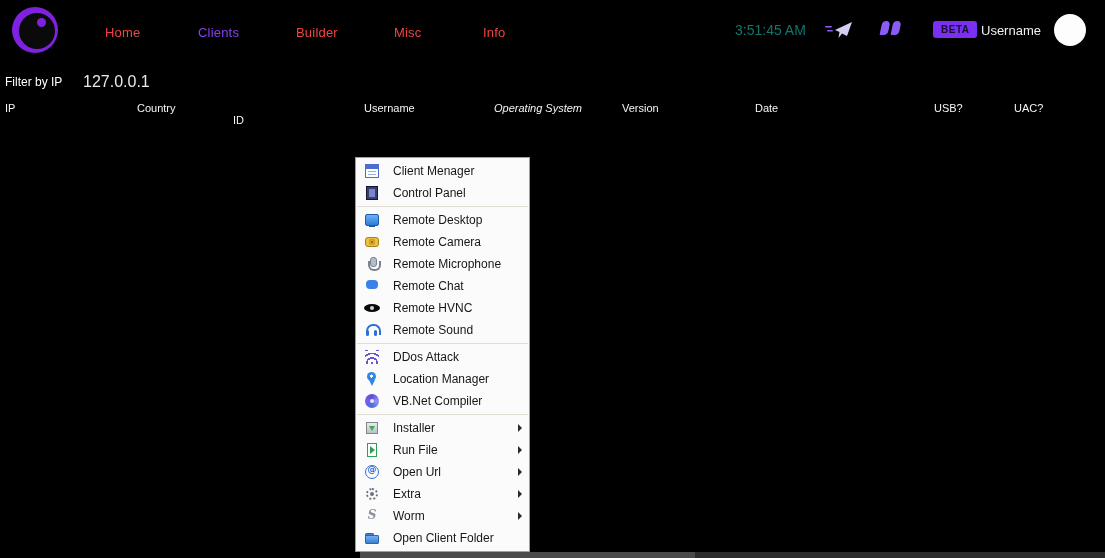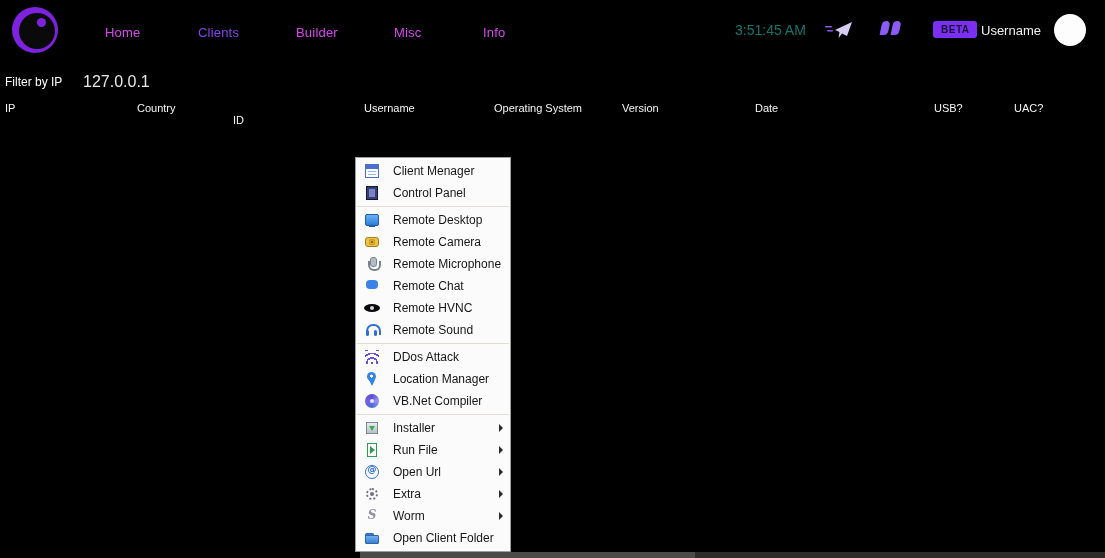"Home" .nav-item { color: #d946ef -> #ef4444 }
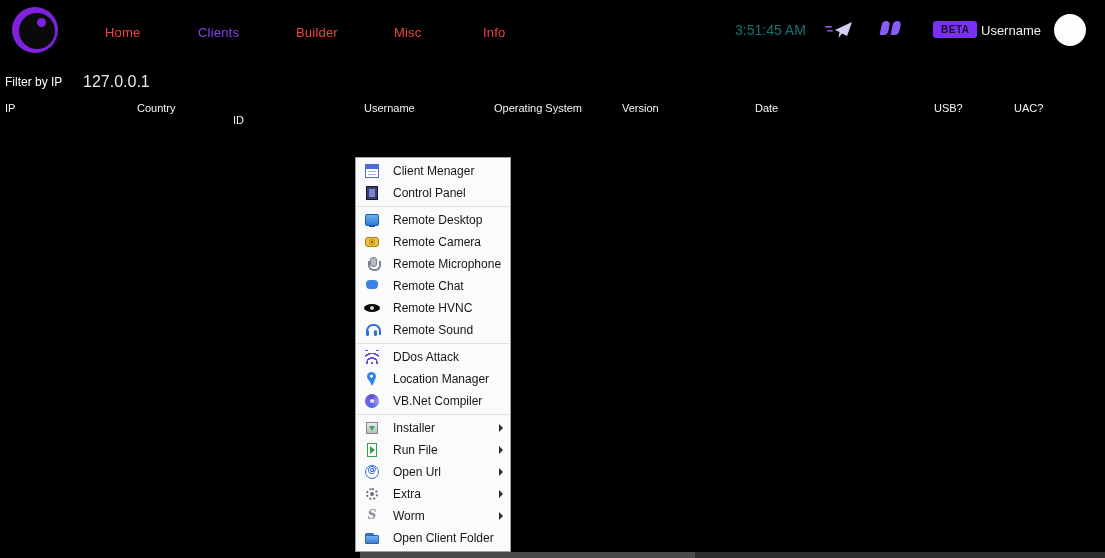"Operating System" span.th { font-style: none -> italic }
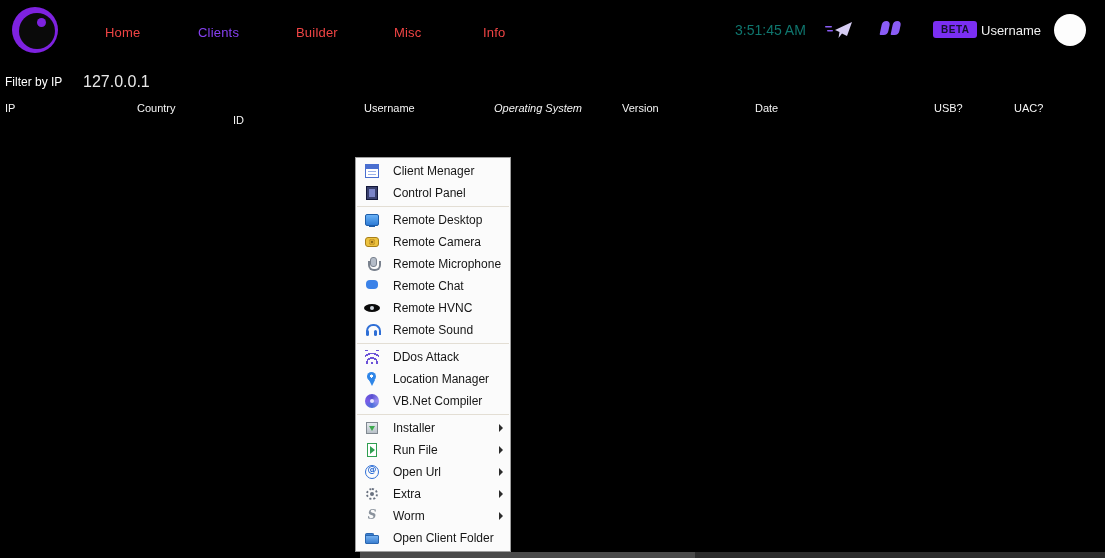"Client Menager" #menu { width: 156px -> 175px }
